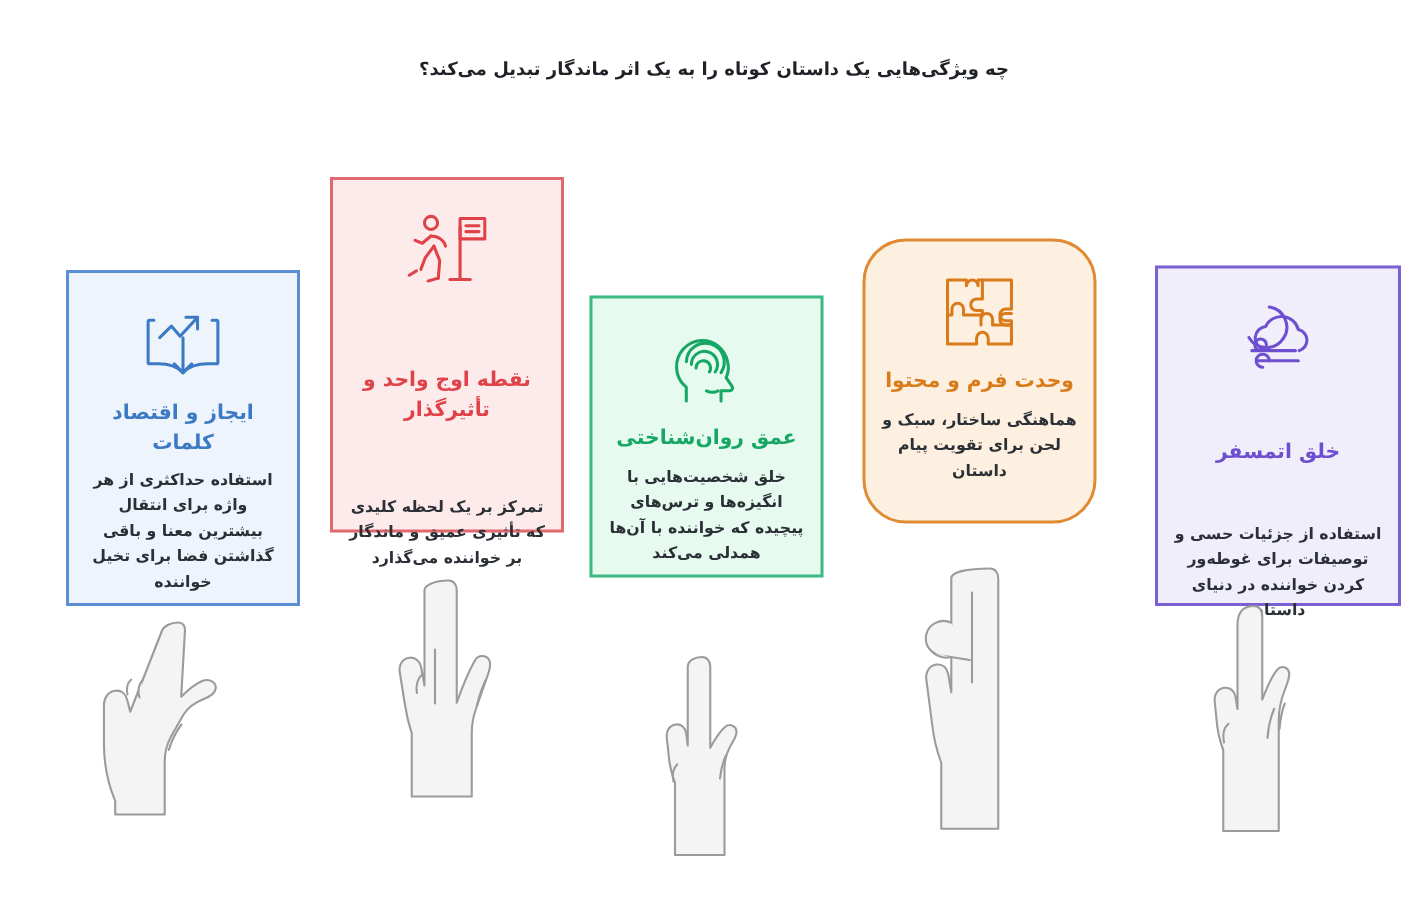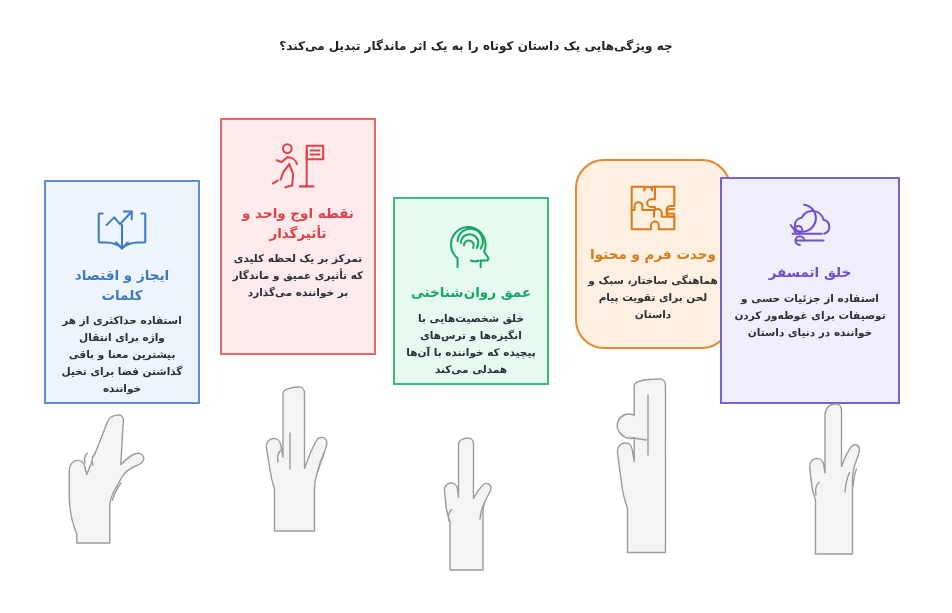"نقطه اوج واحد و تأثیرگذار" #card-1 { gap: none -> 40px }
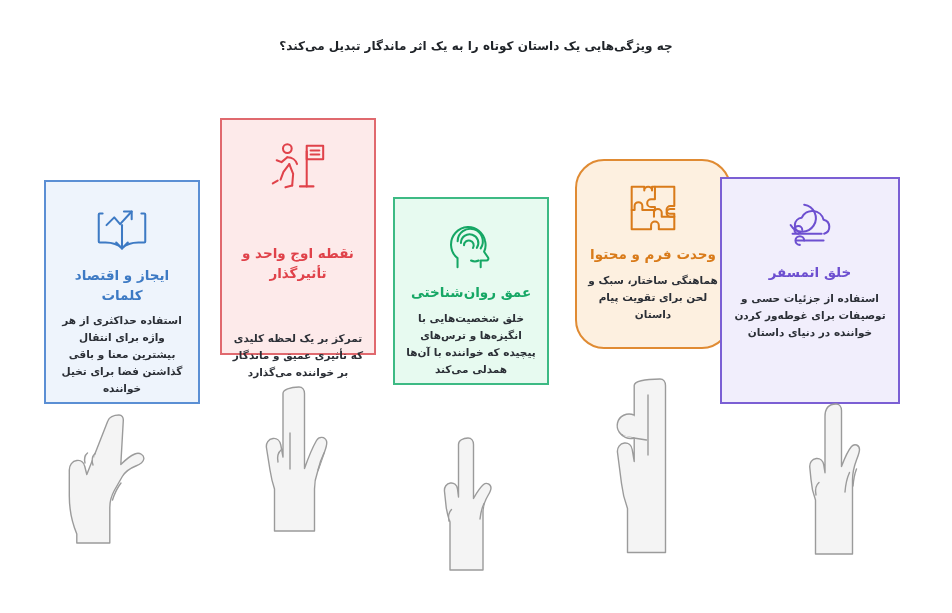"خلق اتمسفر" #card-4 { gap: none -> 29px; left: 720px -> 770px; width: 180px -> 164px }
